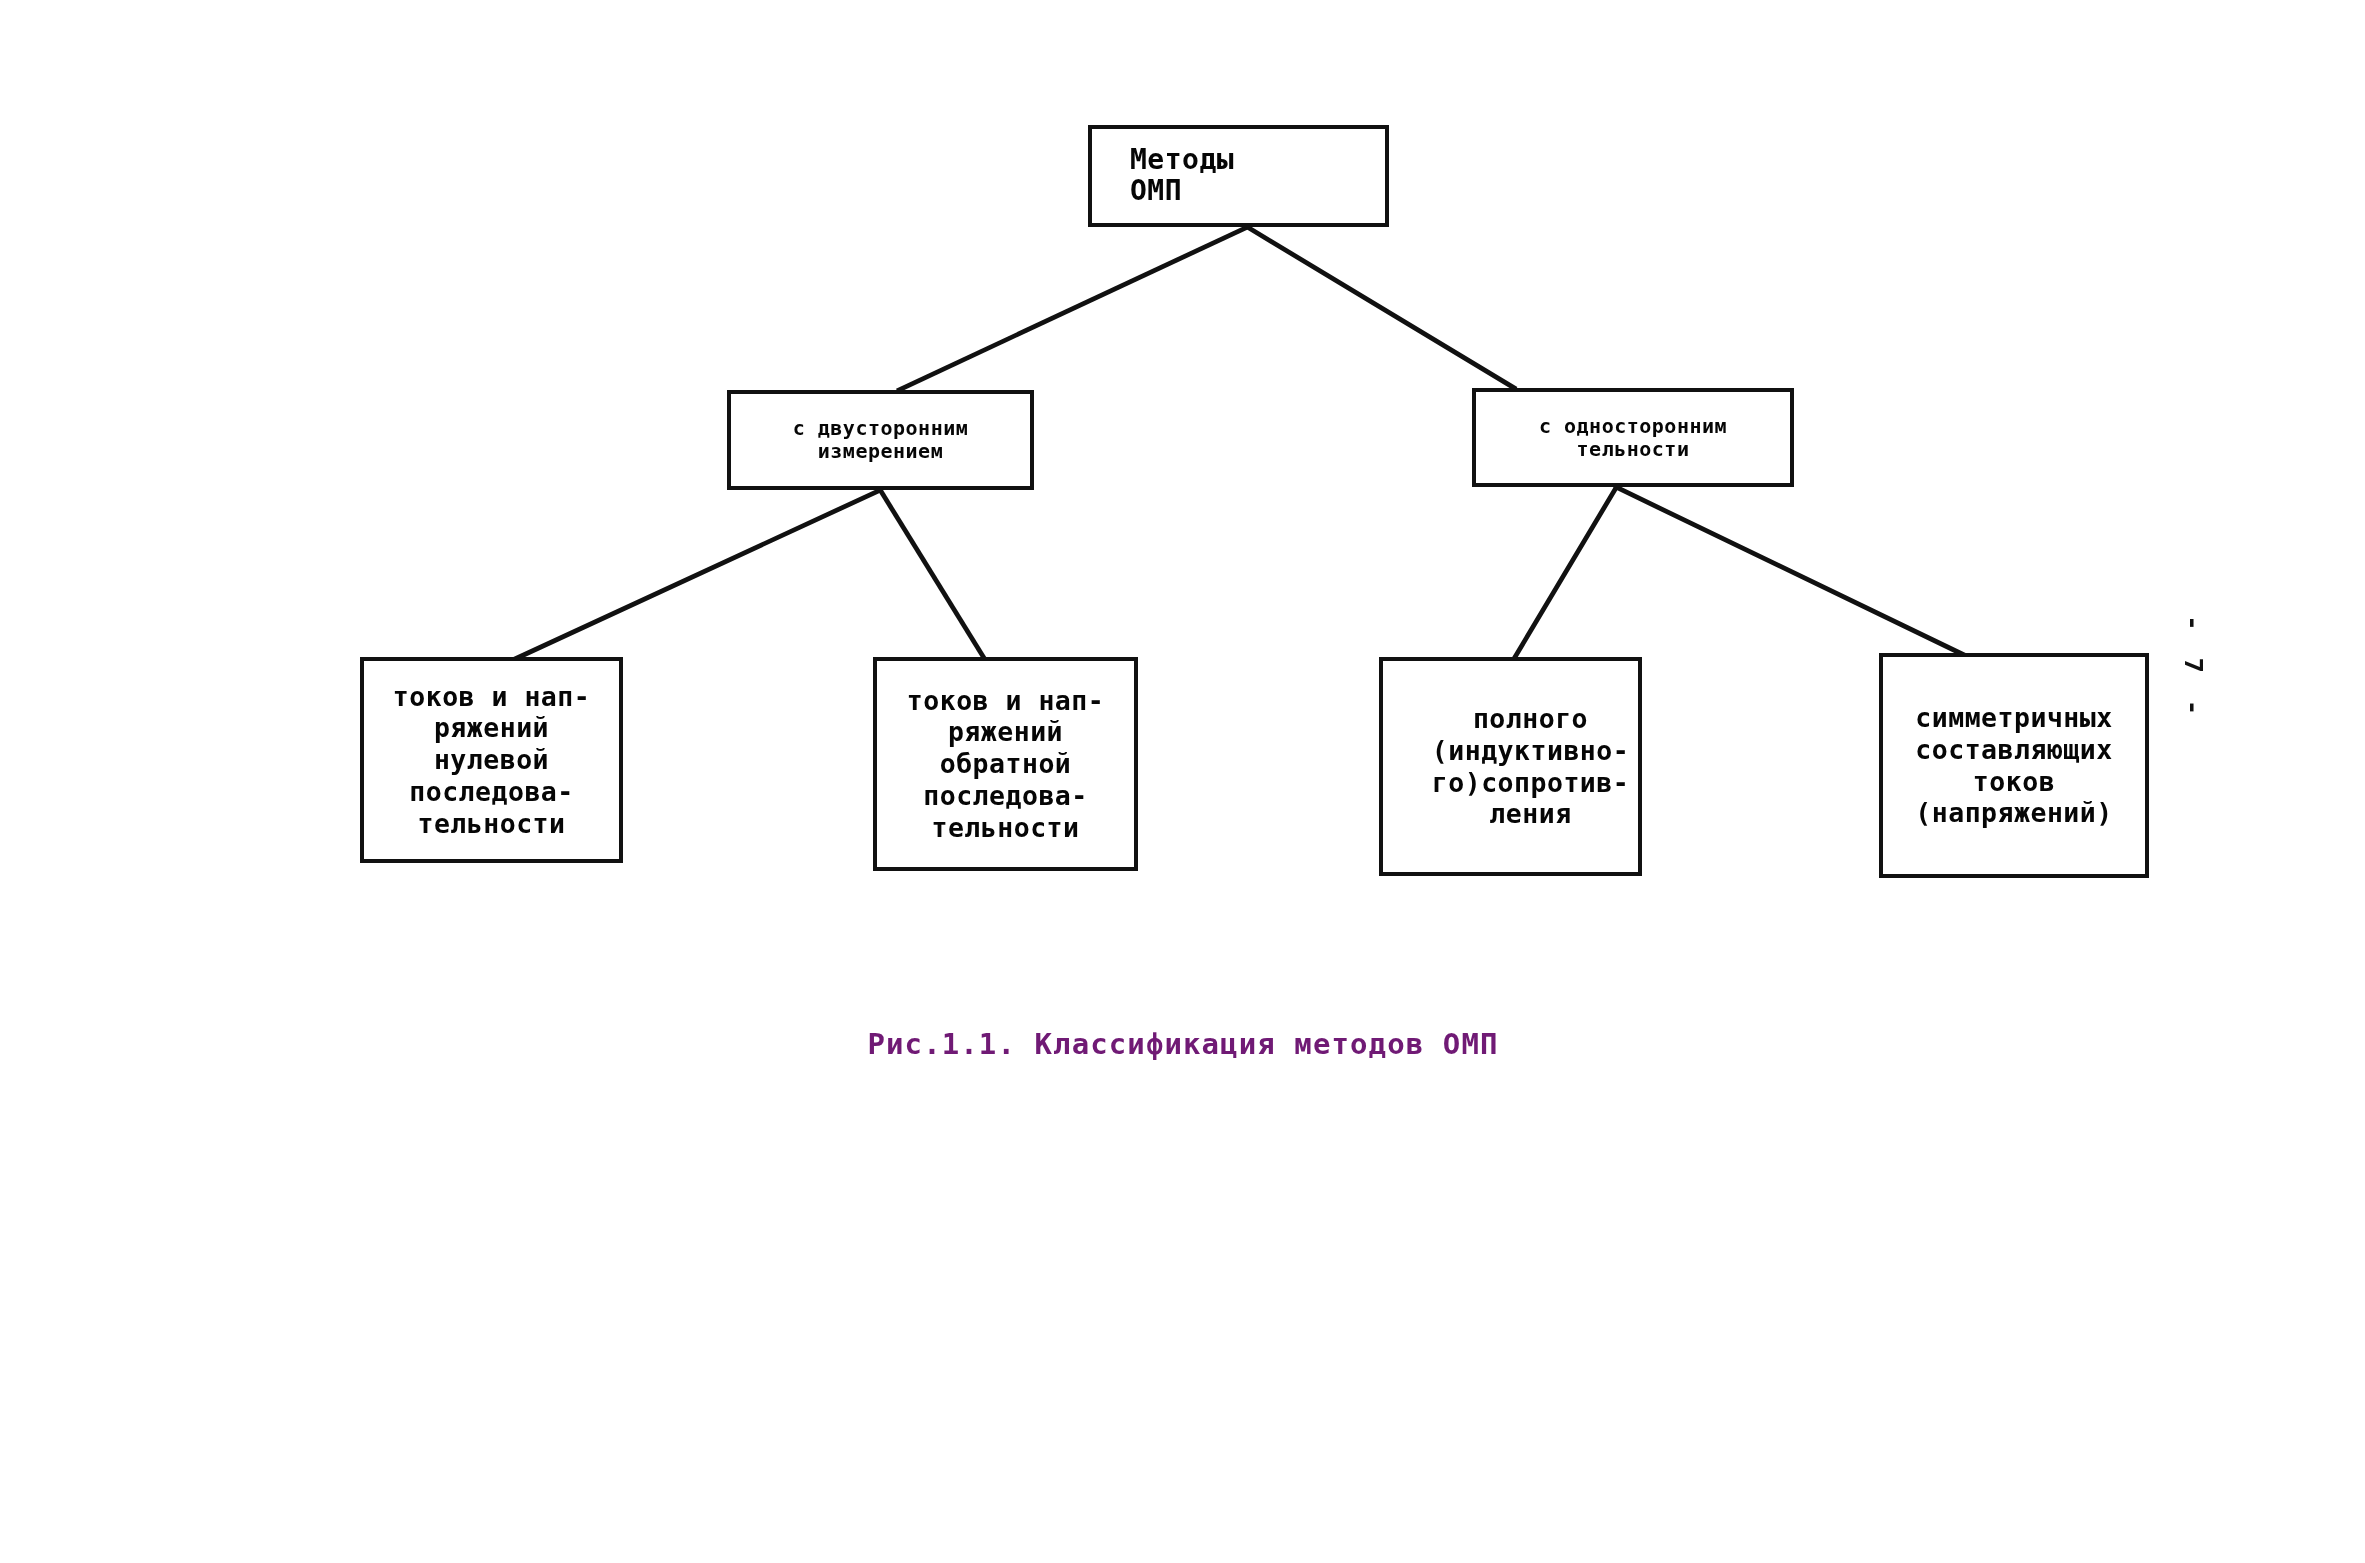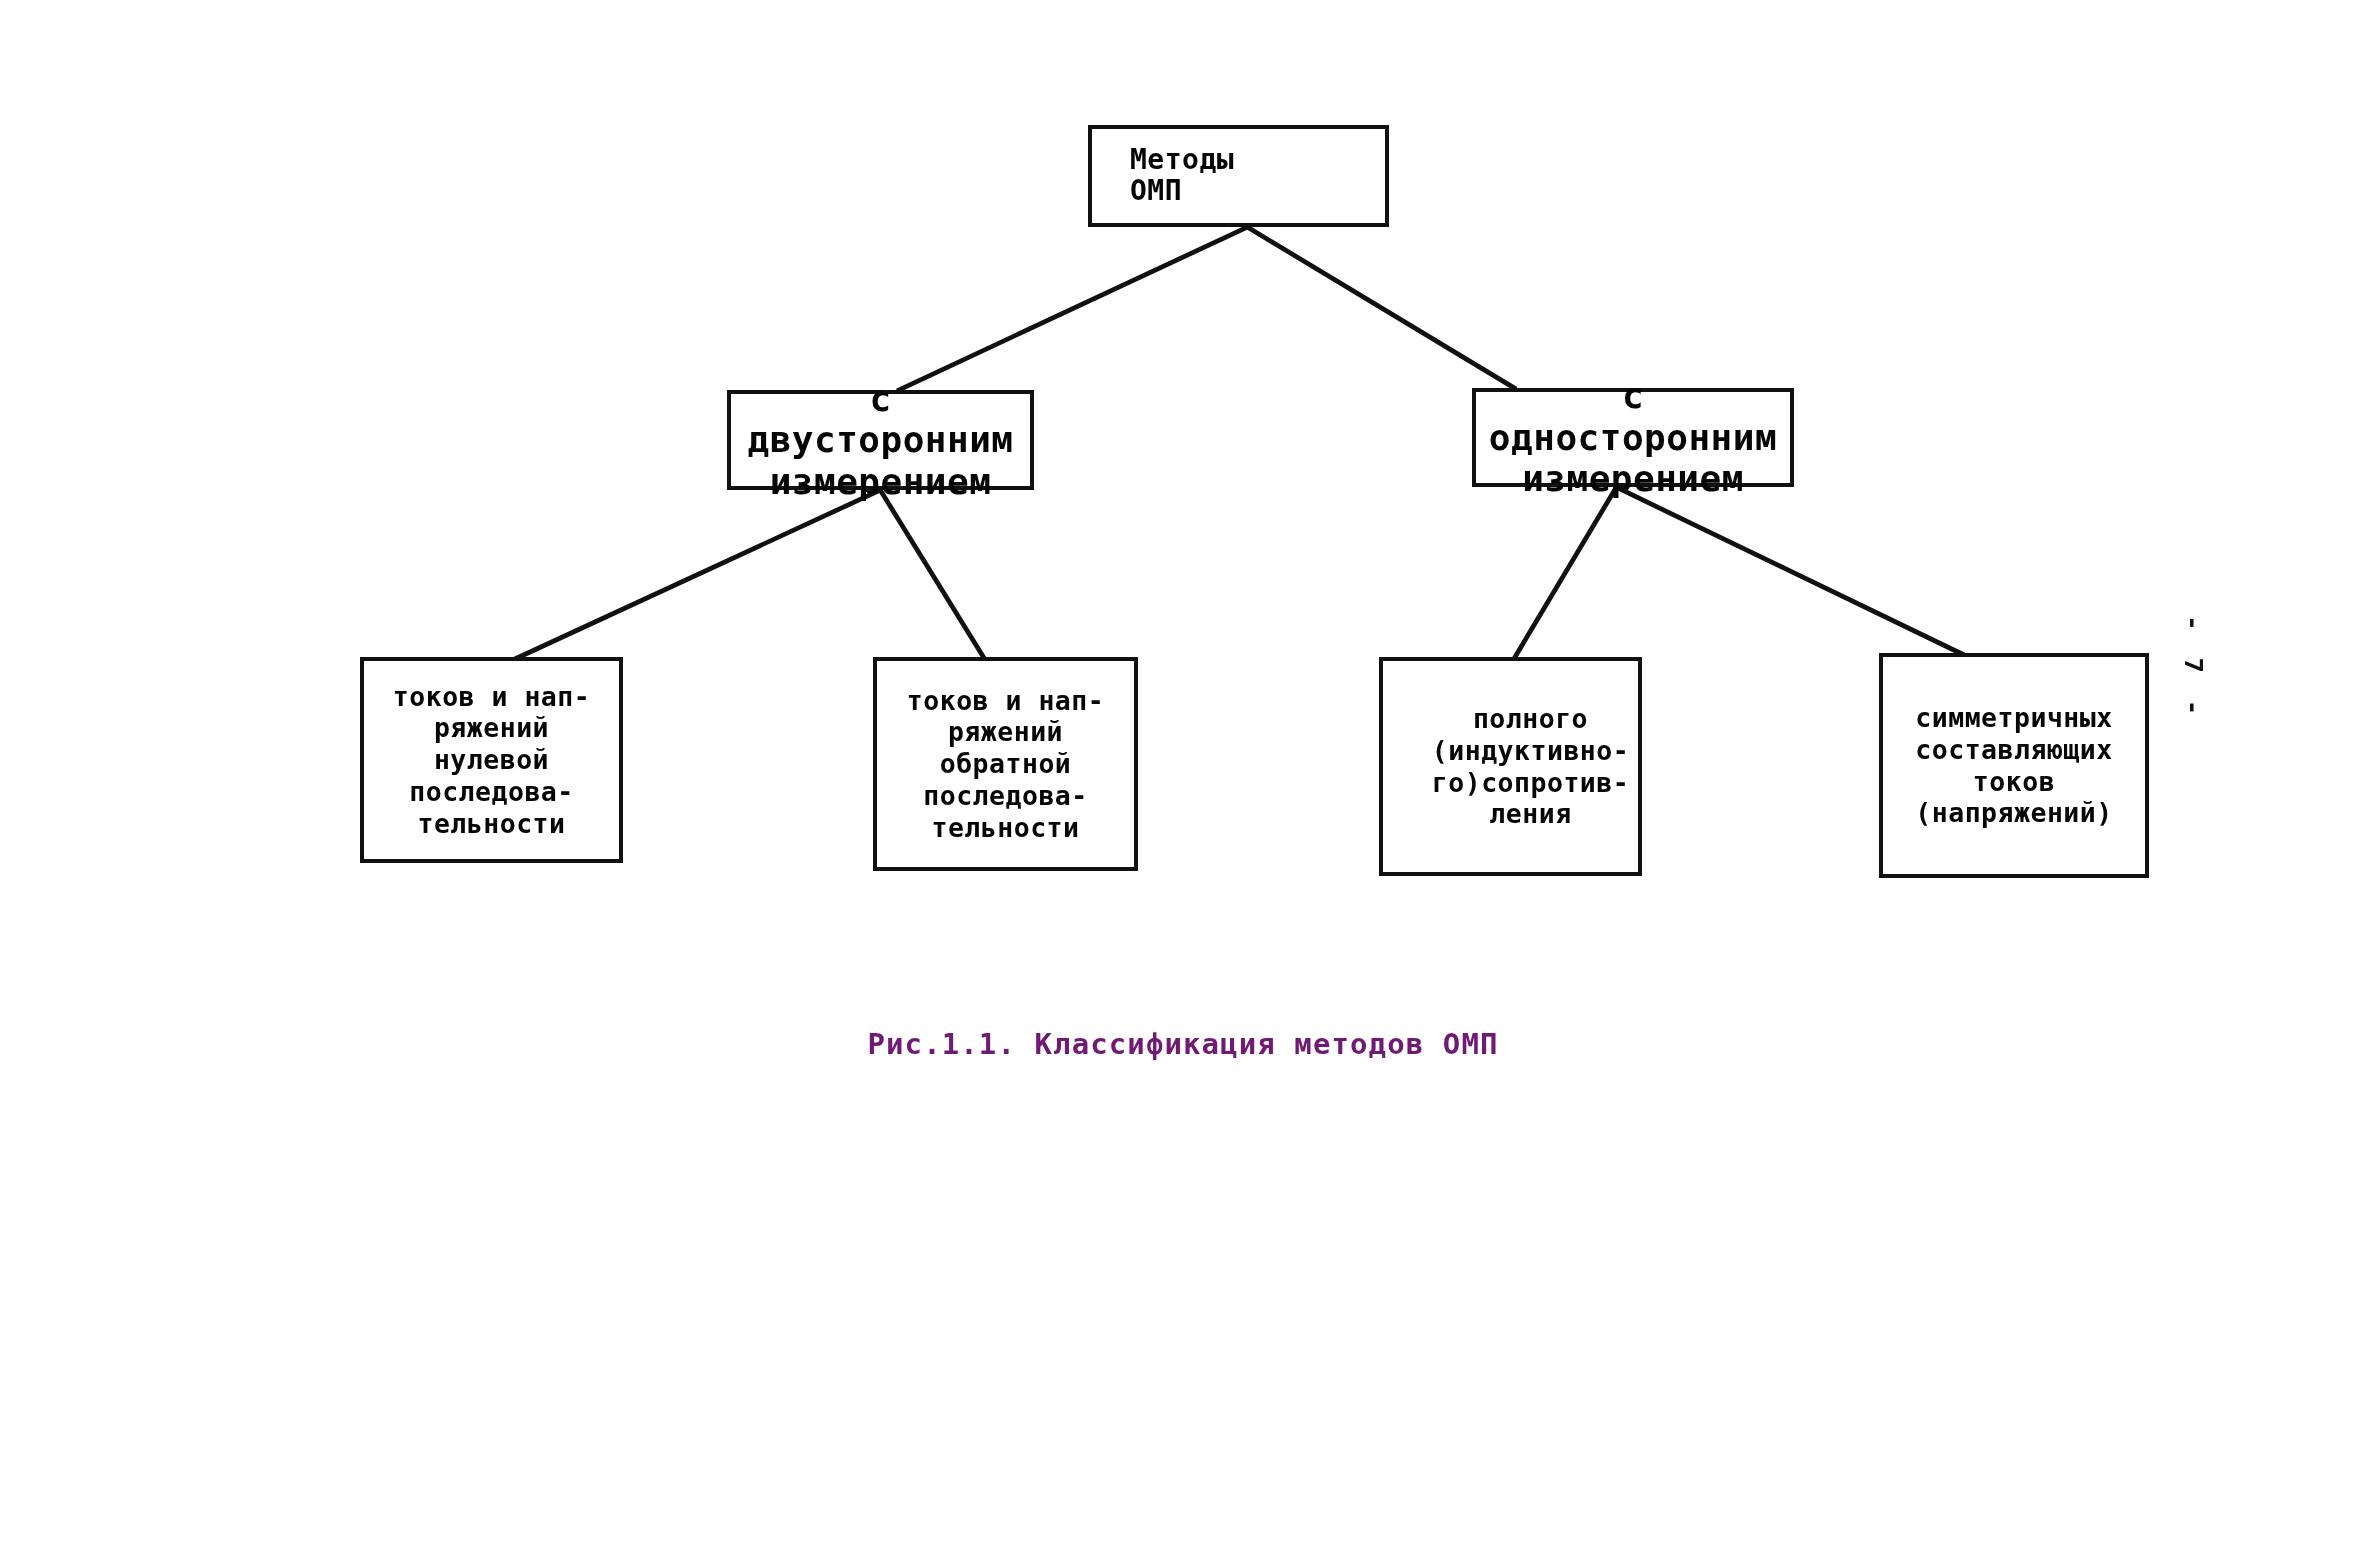"с двусторонним" .node.lvl2 { font-size: 36px -> 20px }
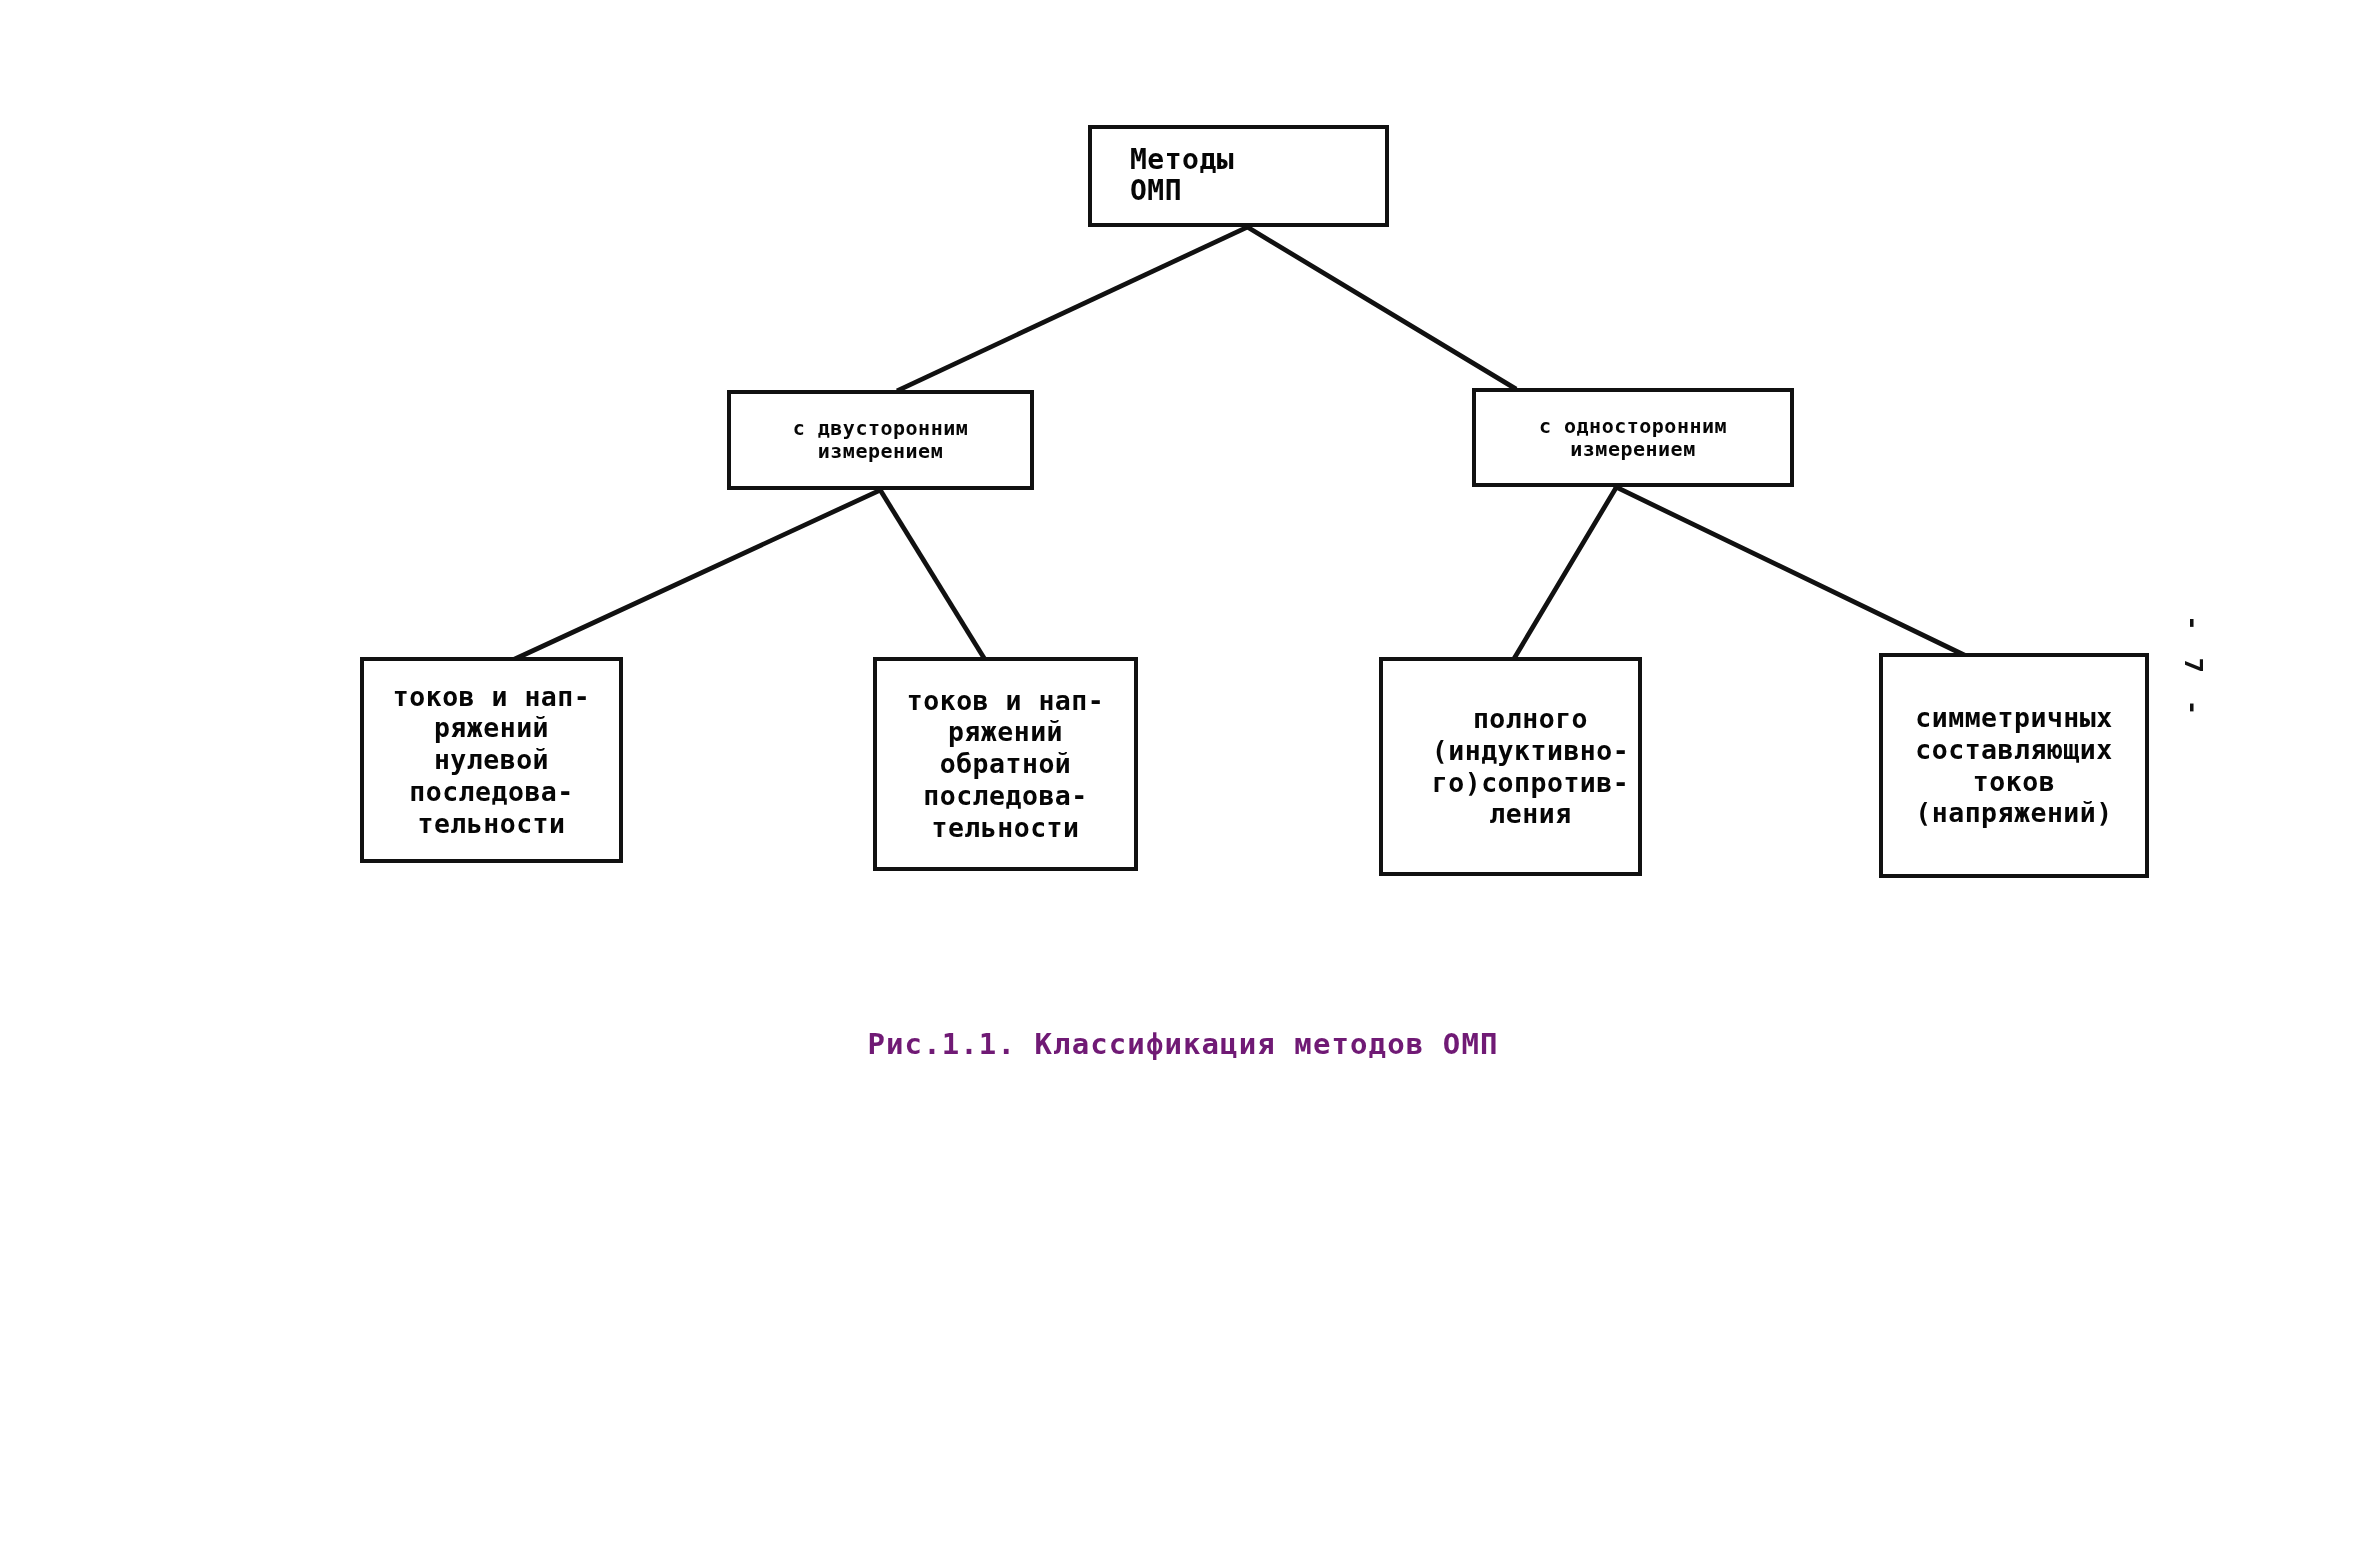"с односторонним" div.node { text: измерением -> тельности }
